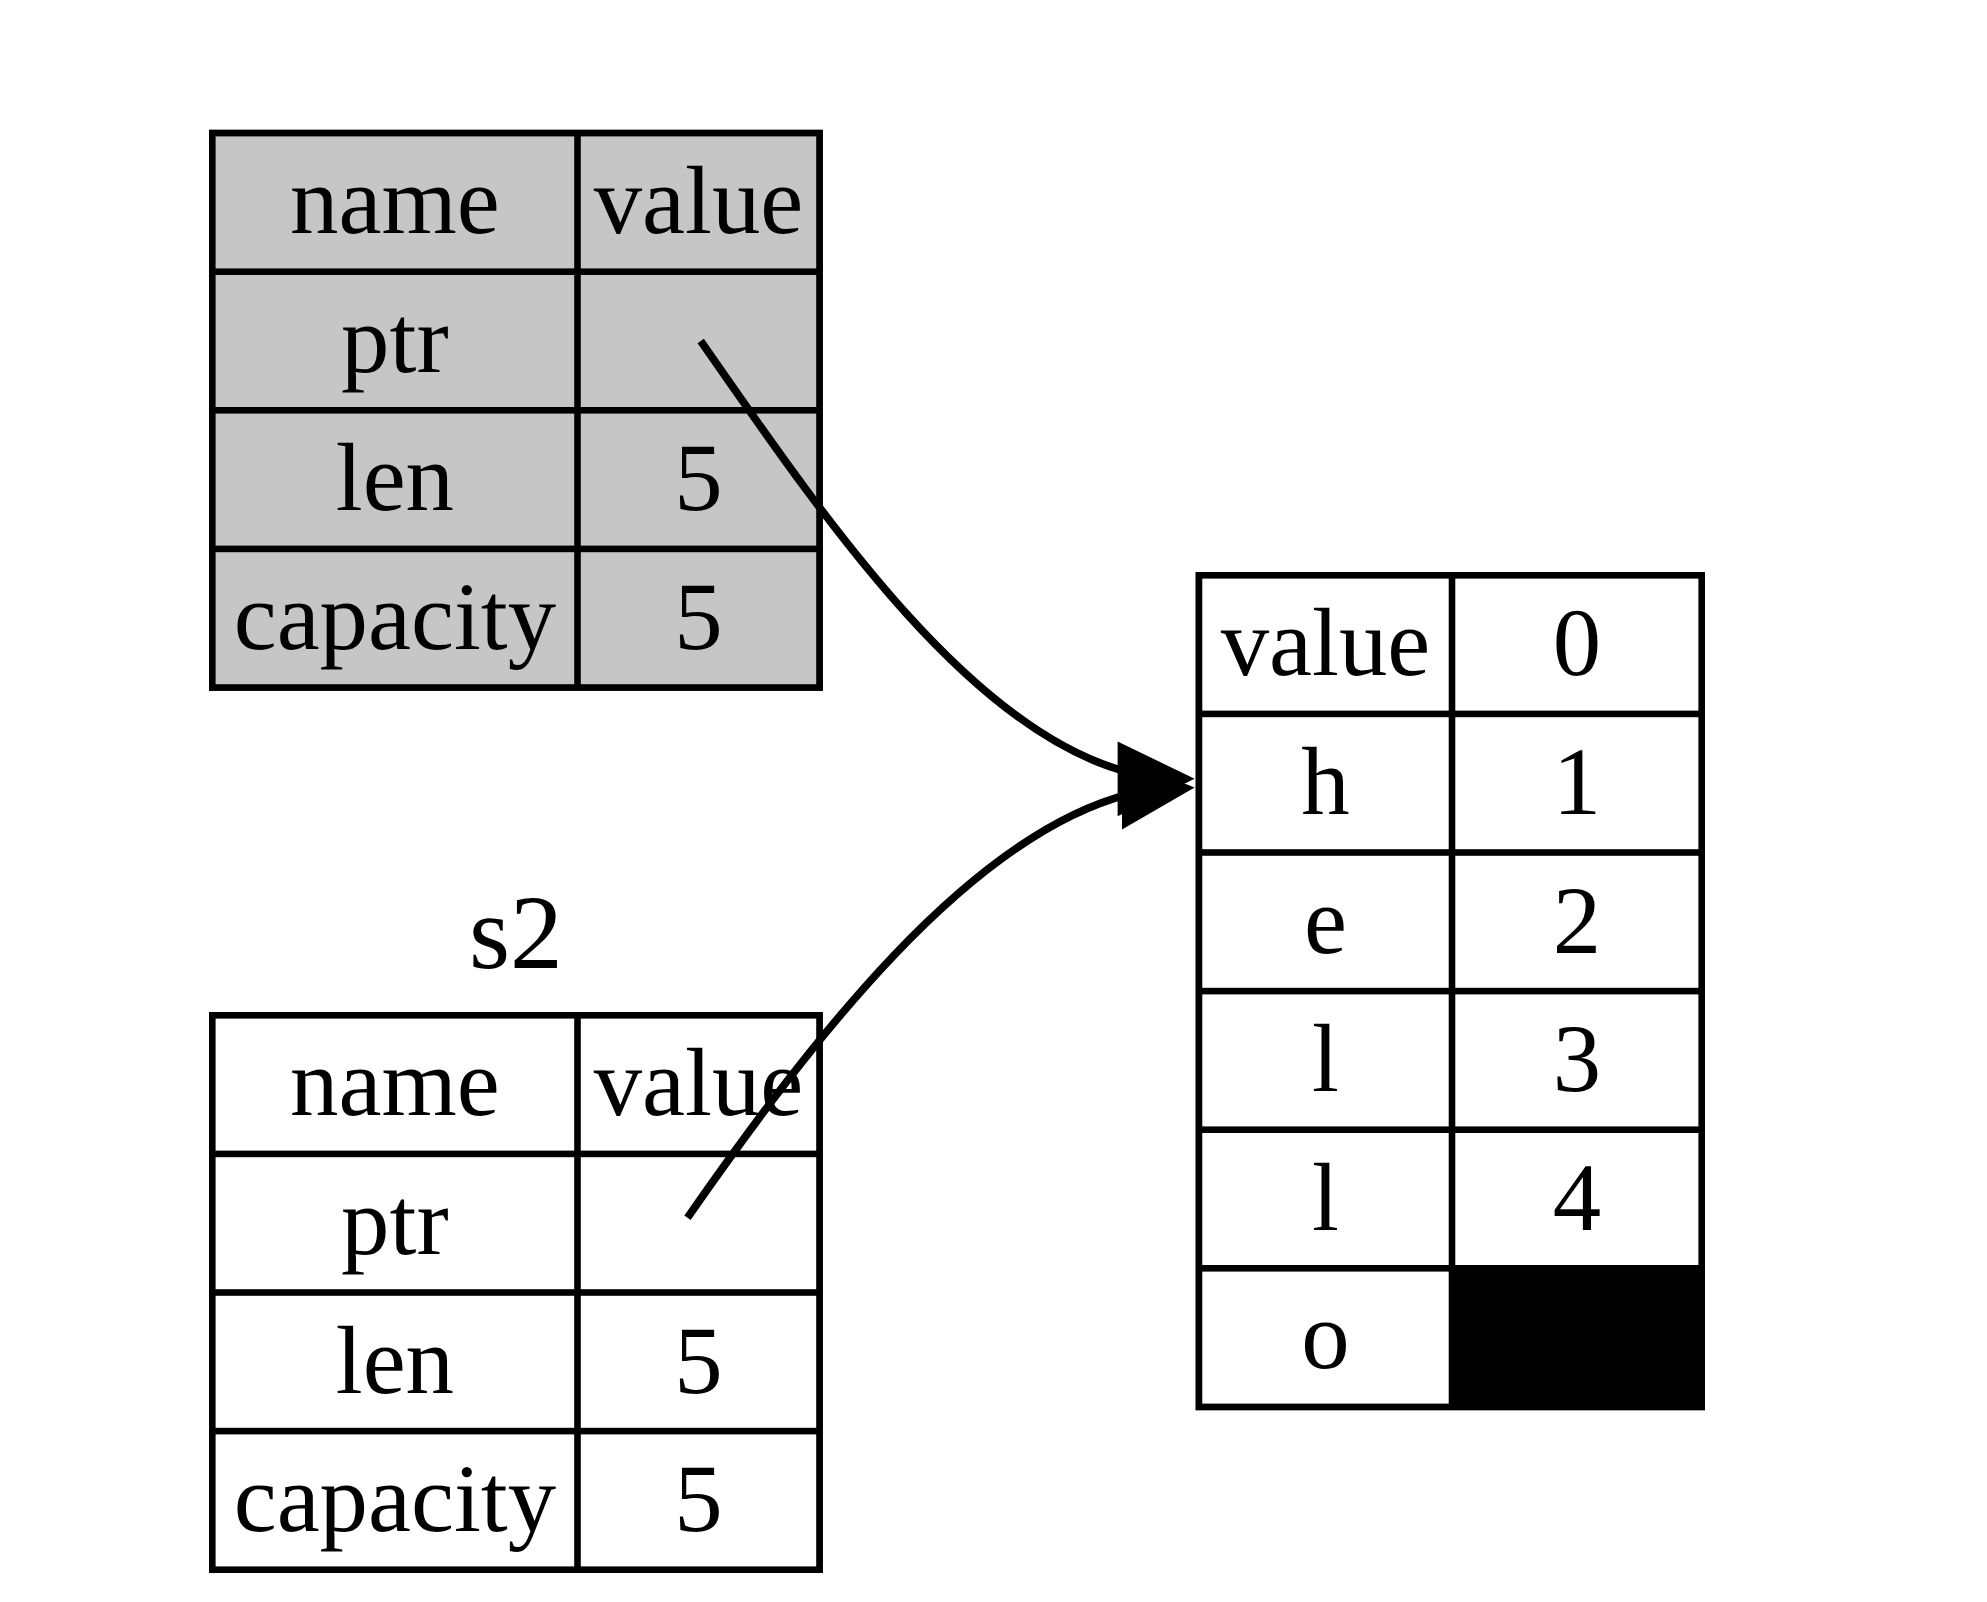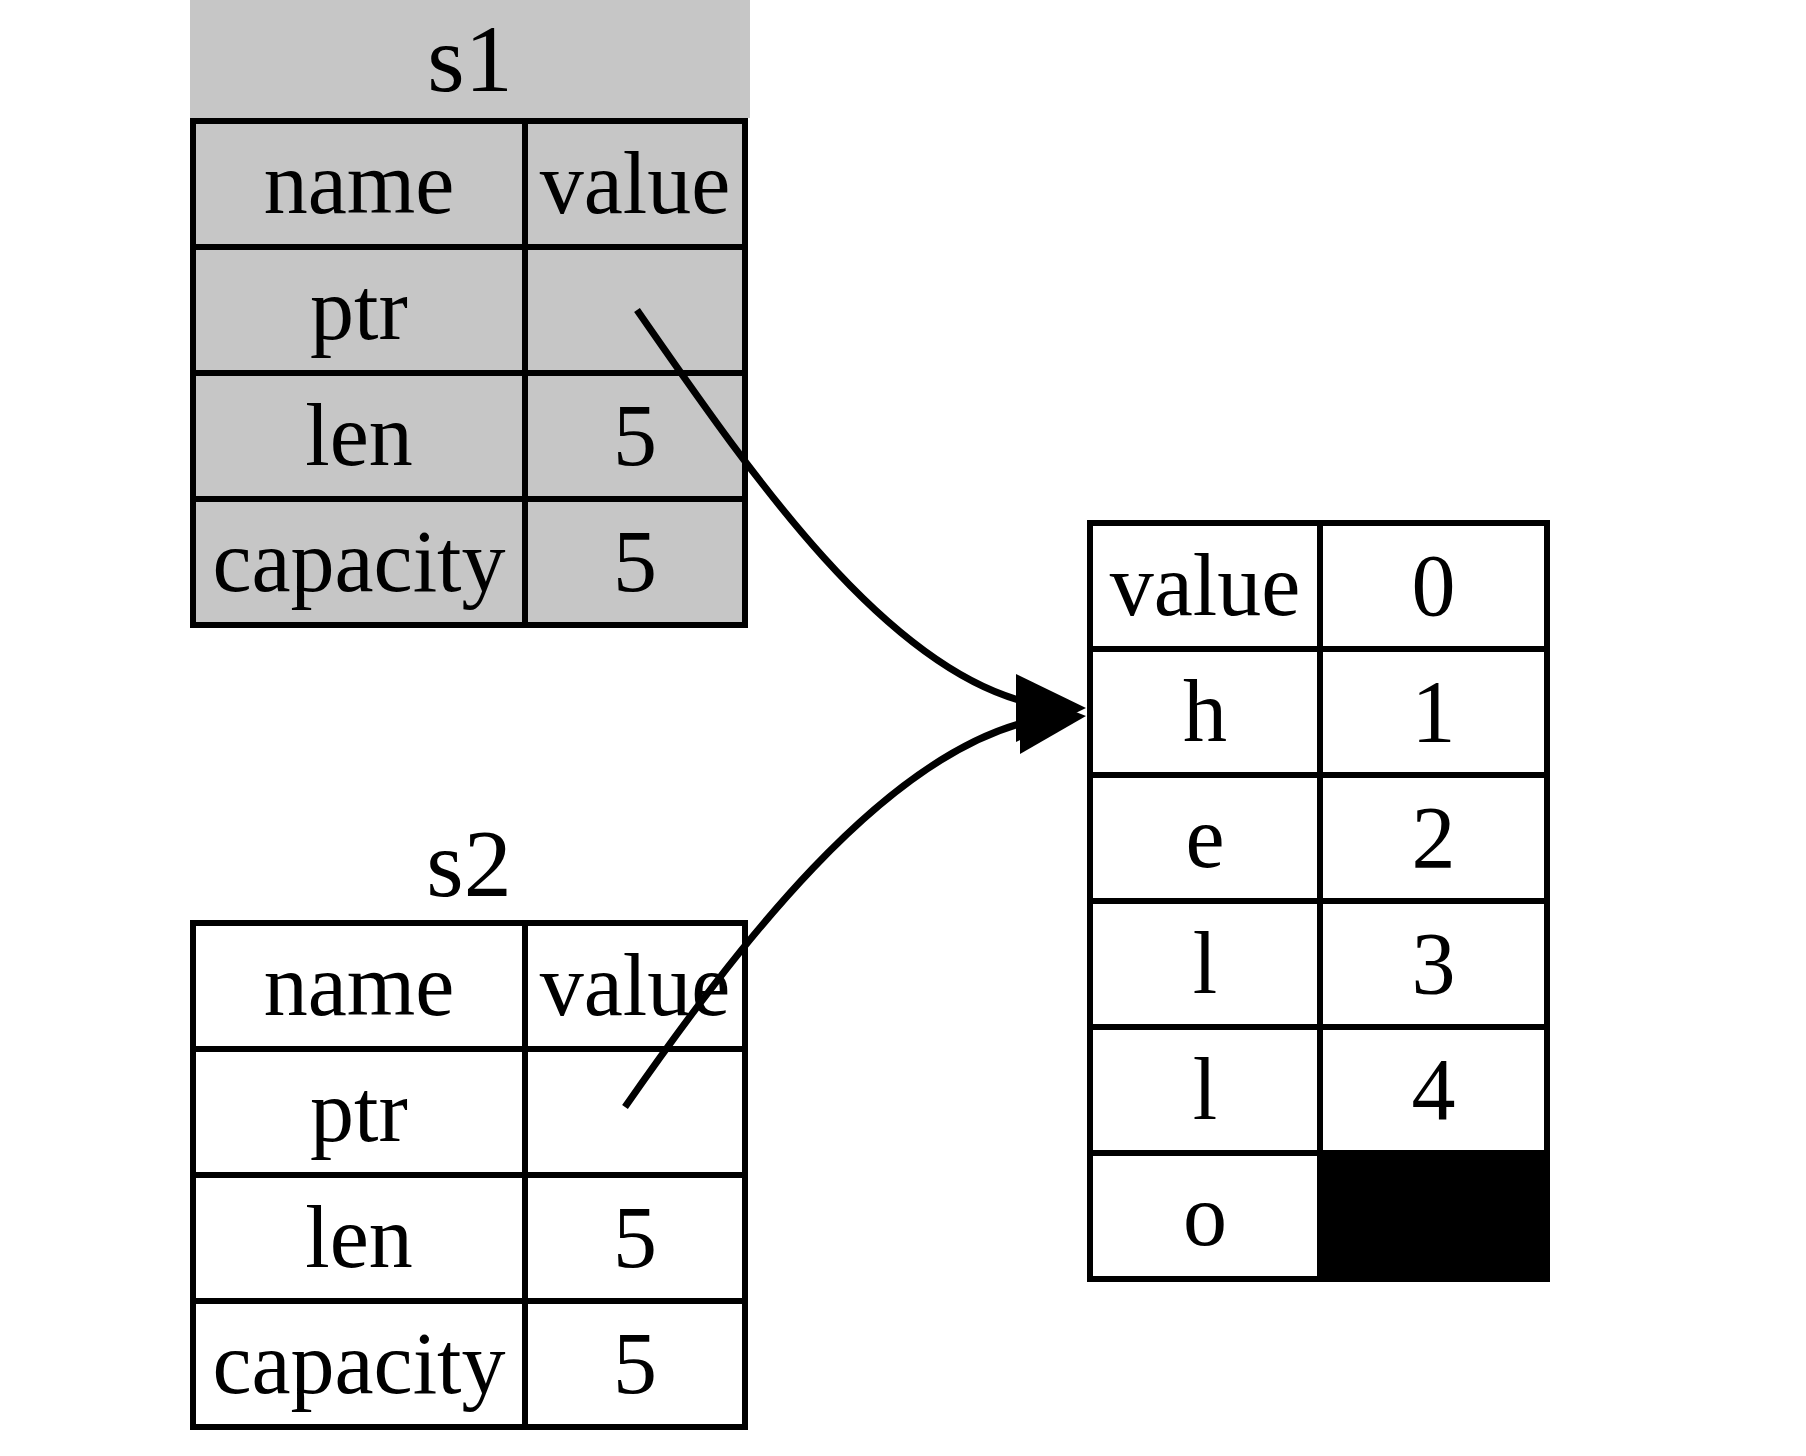"s1" div.s1-titleband { html: <div> <span>s1</span> </div> -> none }
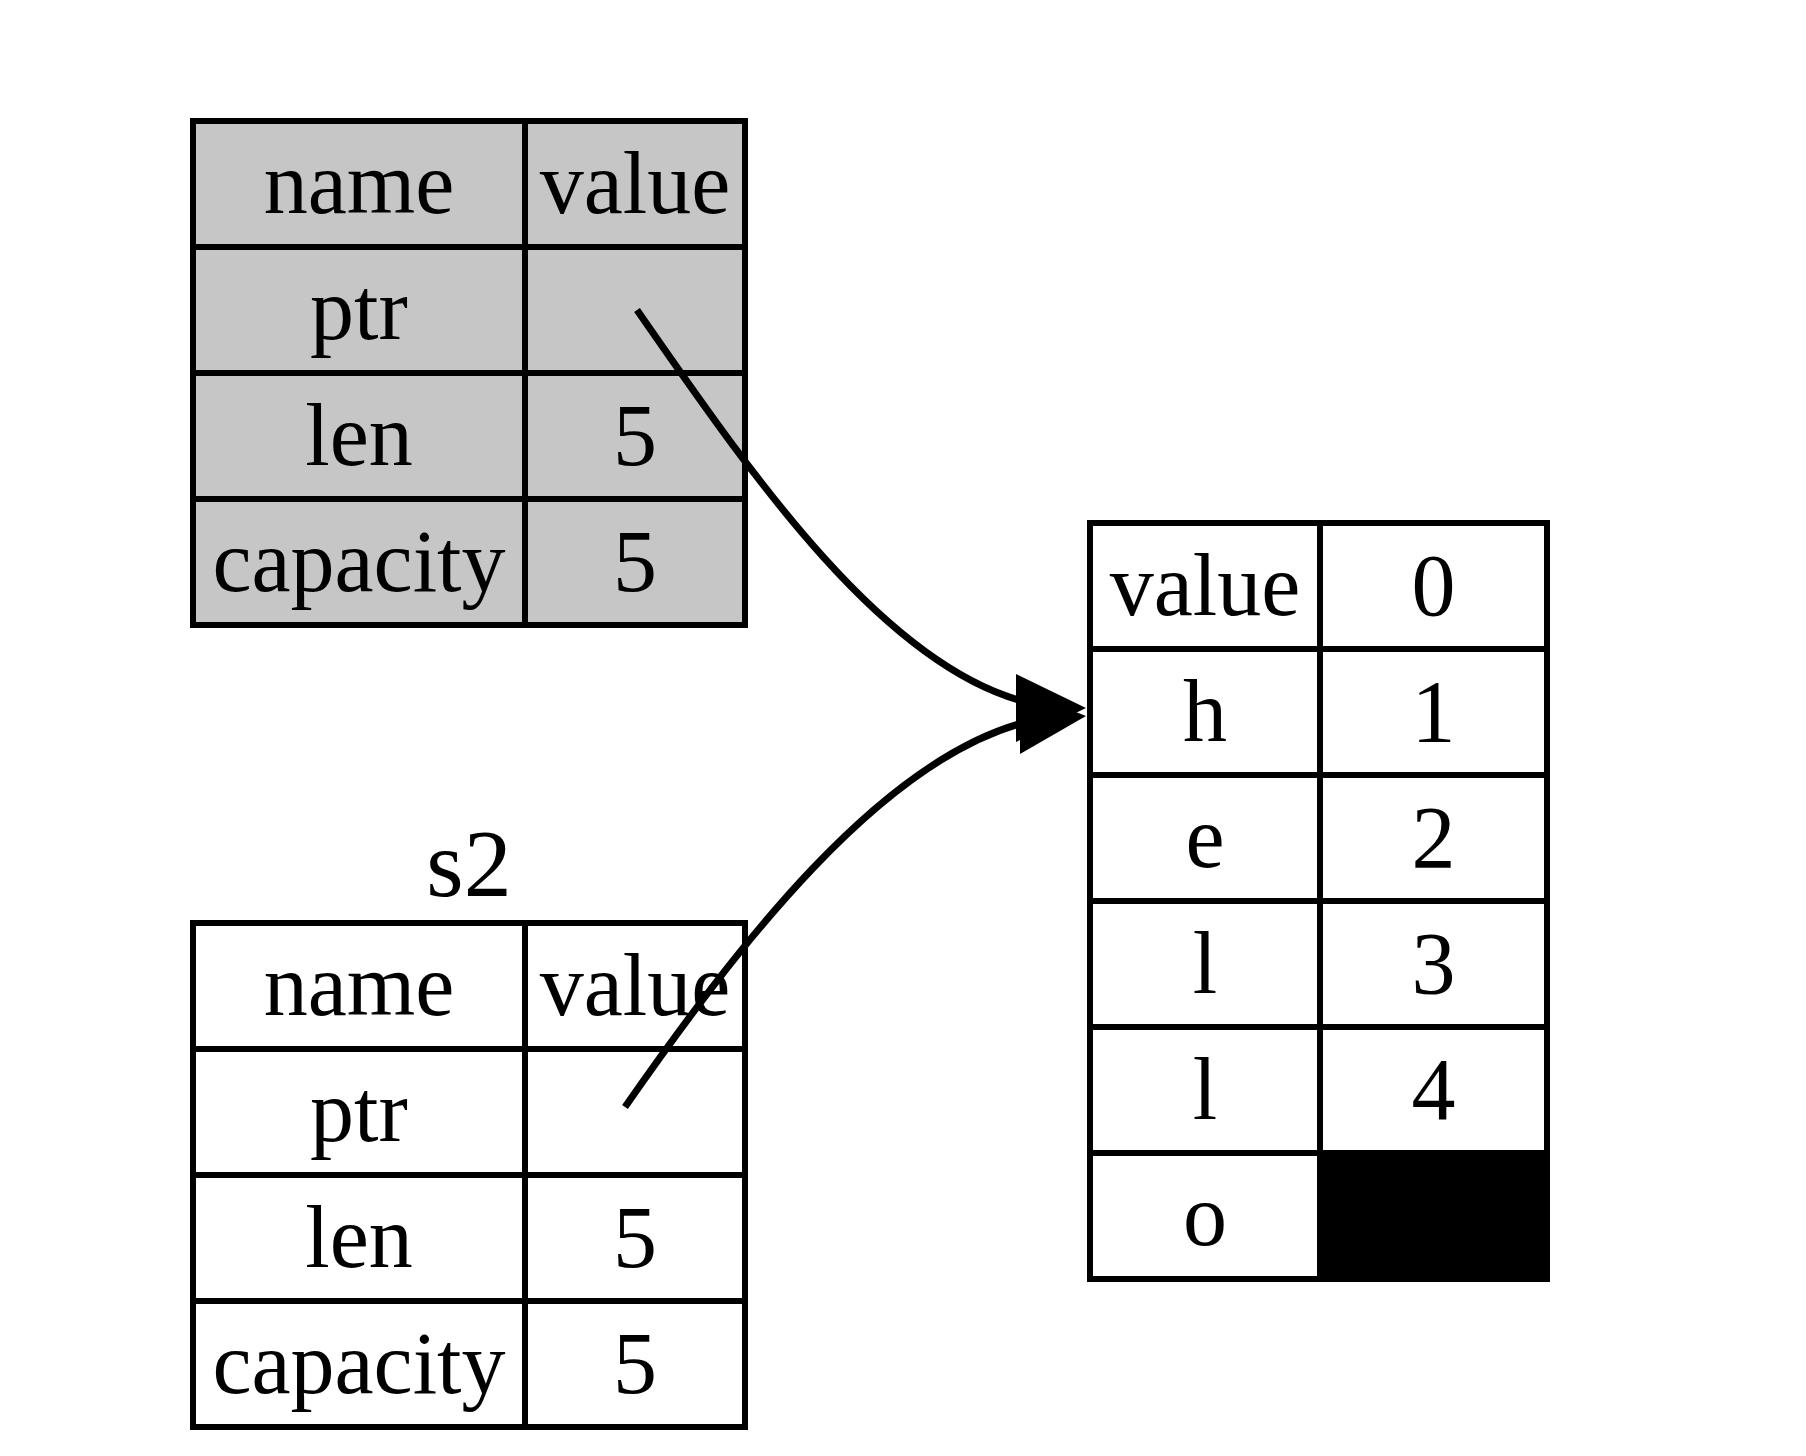"s2" .s2-title { align-items: flex-end -> flex-start }
